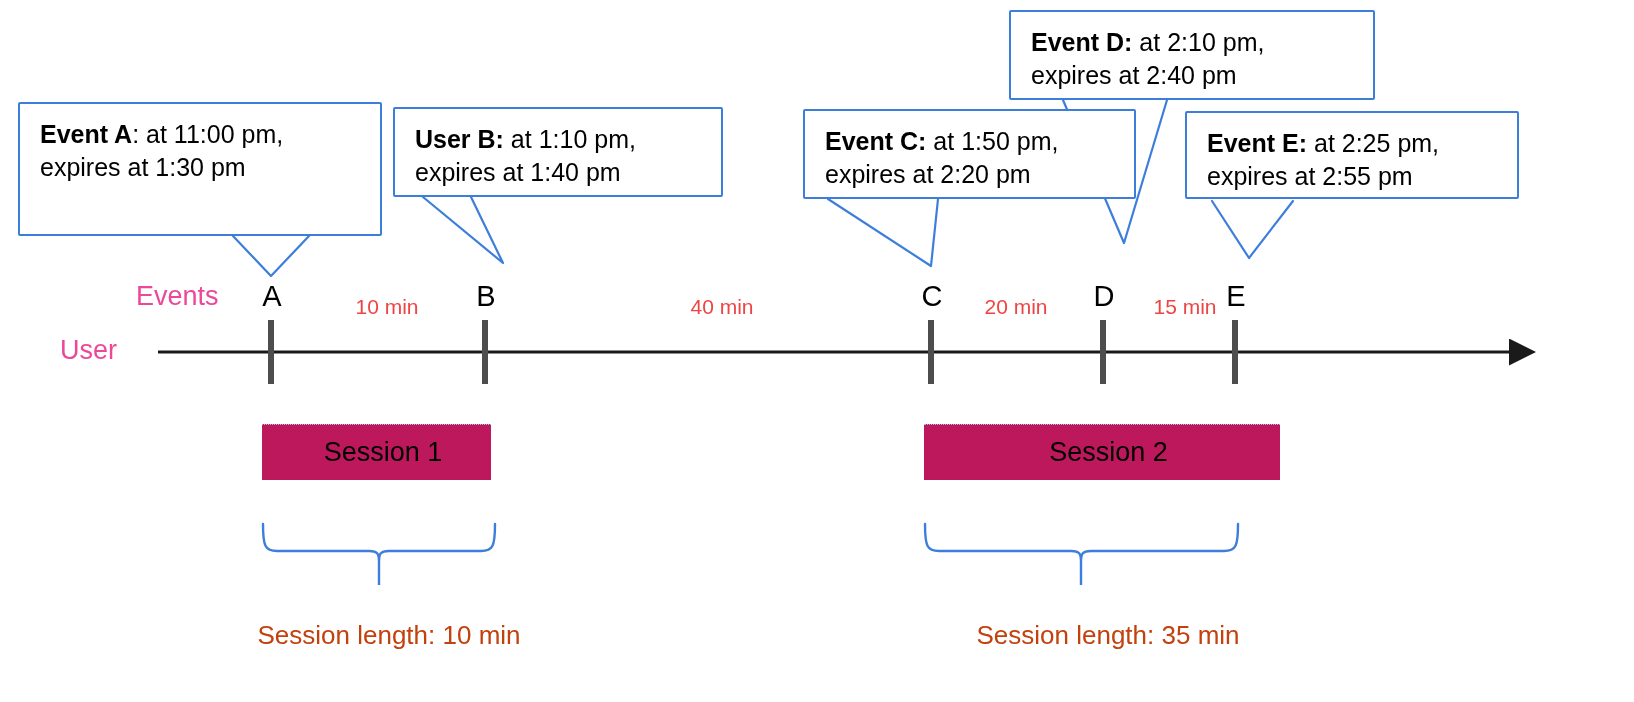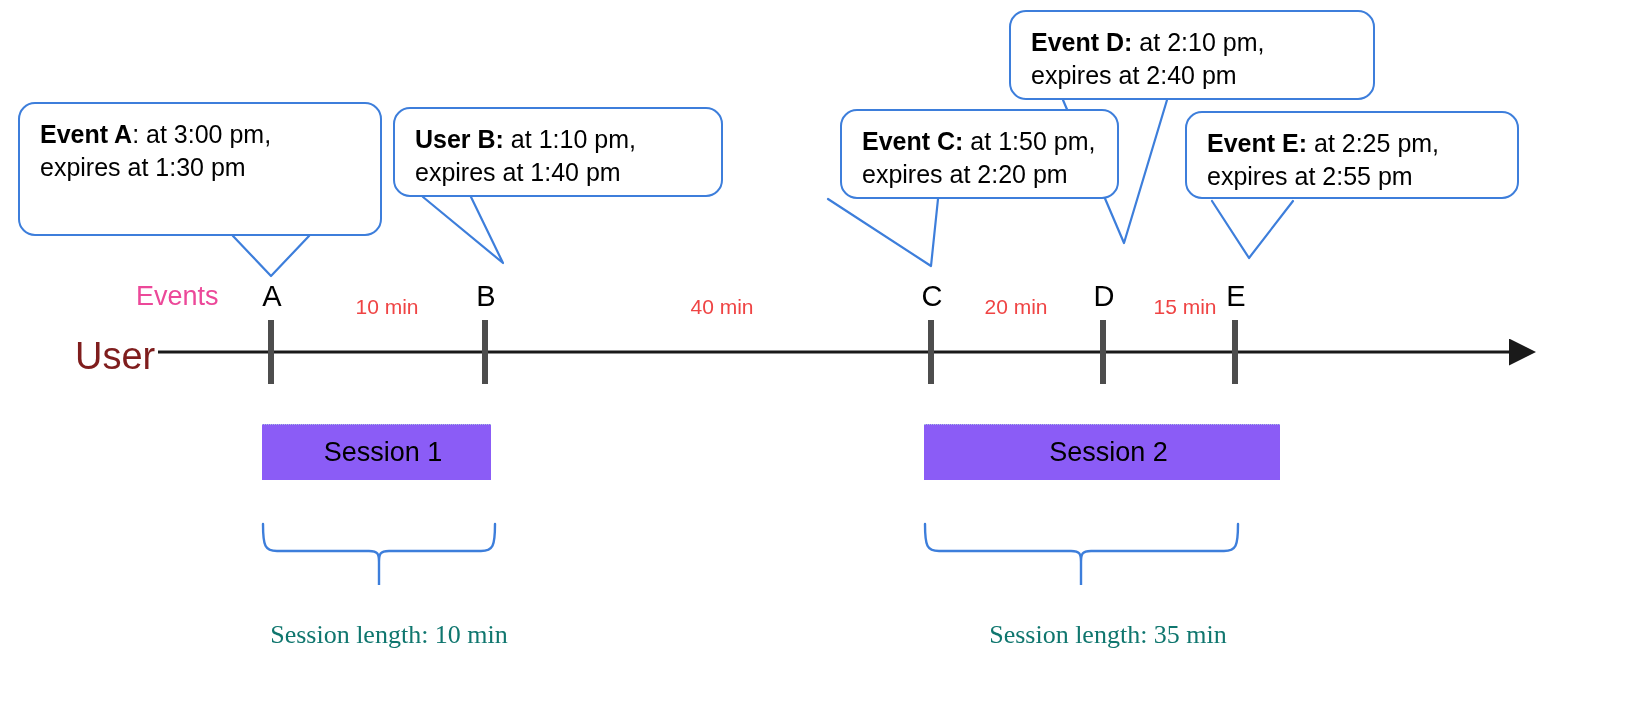"Event D: at 2:10 pm," .callout { border-radius: 17px -> 2px }
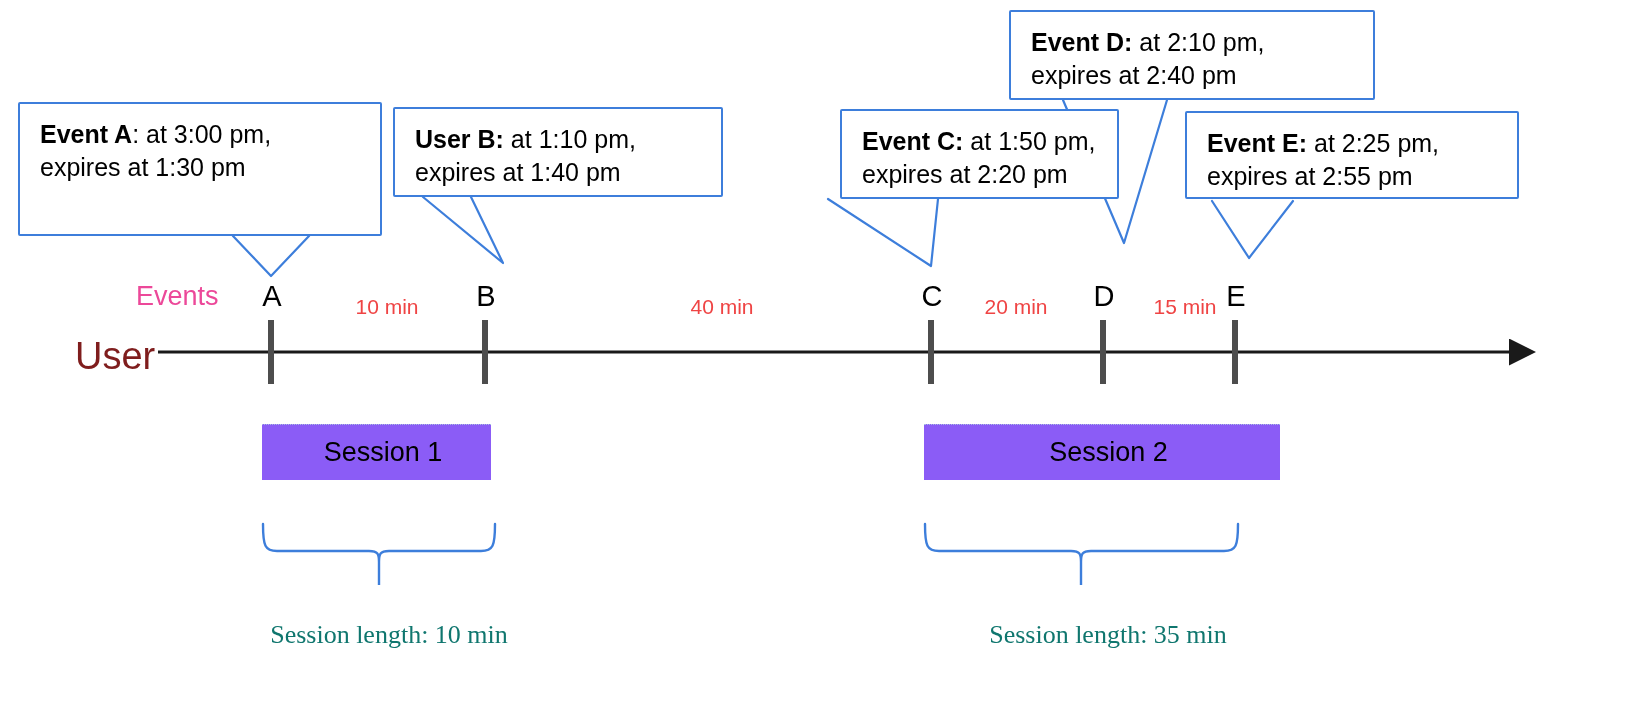"at 3:00 pm," span { text: 3:00 -> 11:00 }
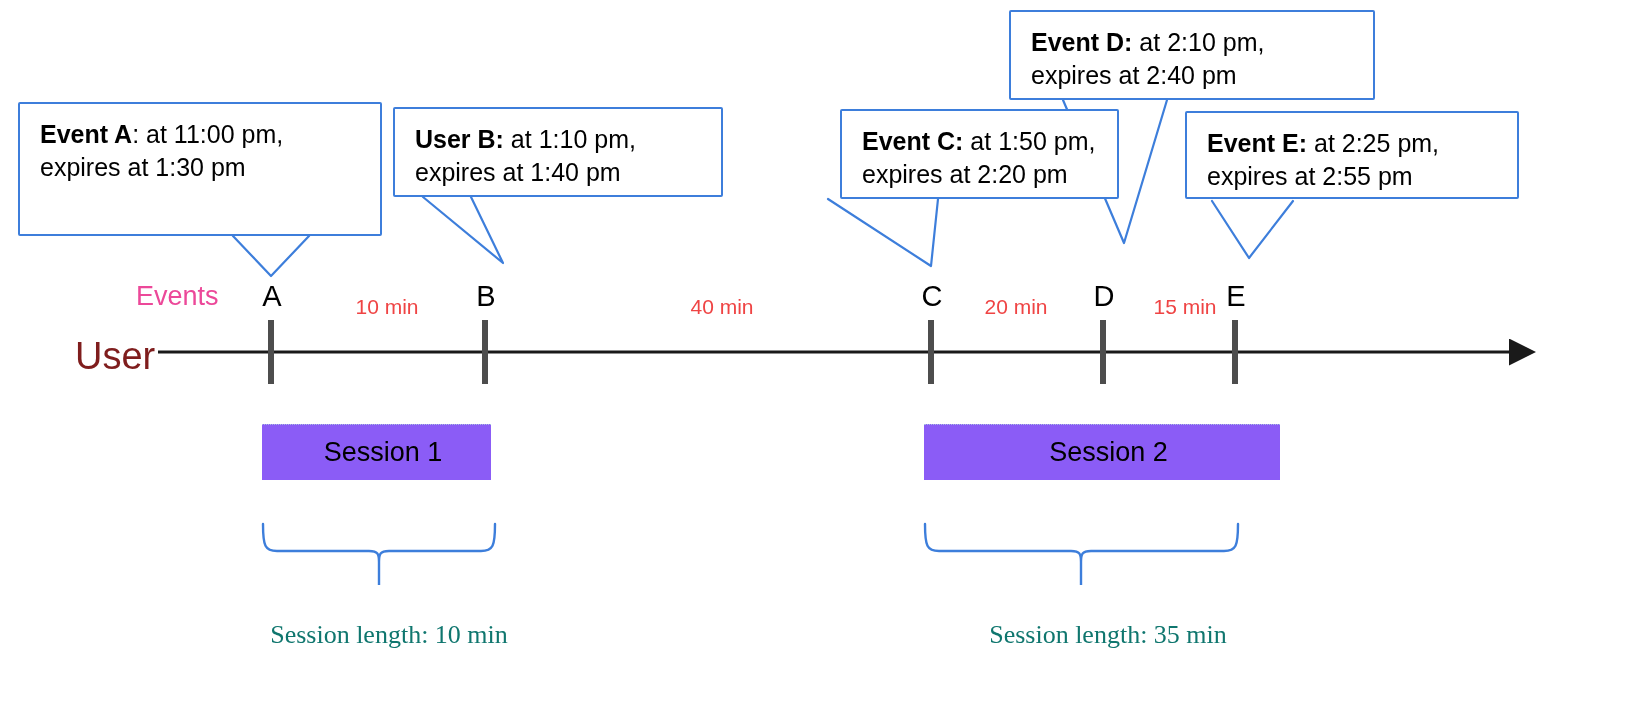"Event C: at 1:50 pm," div.callout { left: 840px -> 803px; width: 279px -> 333px }
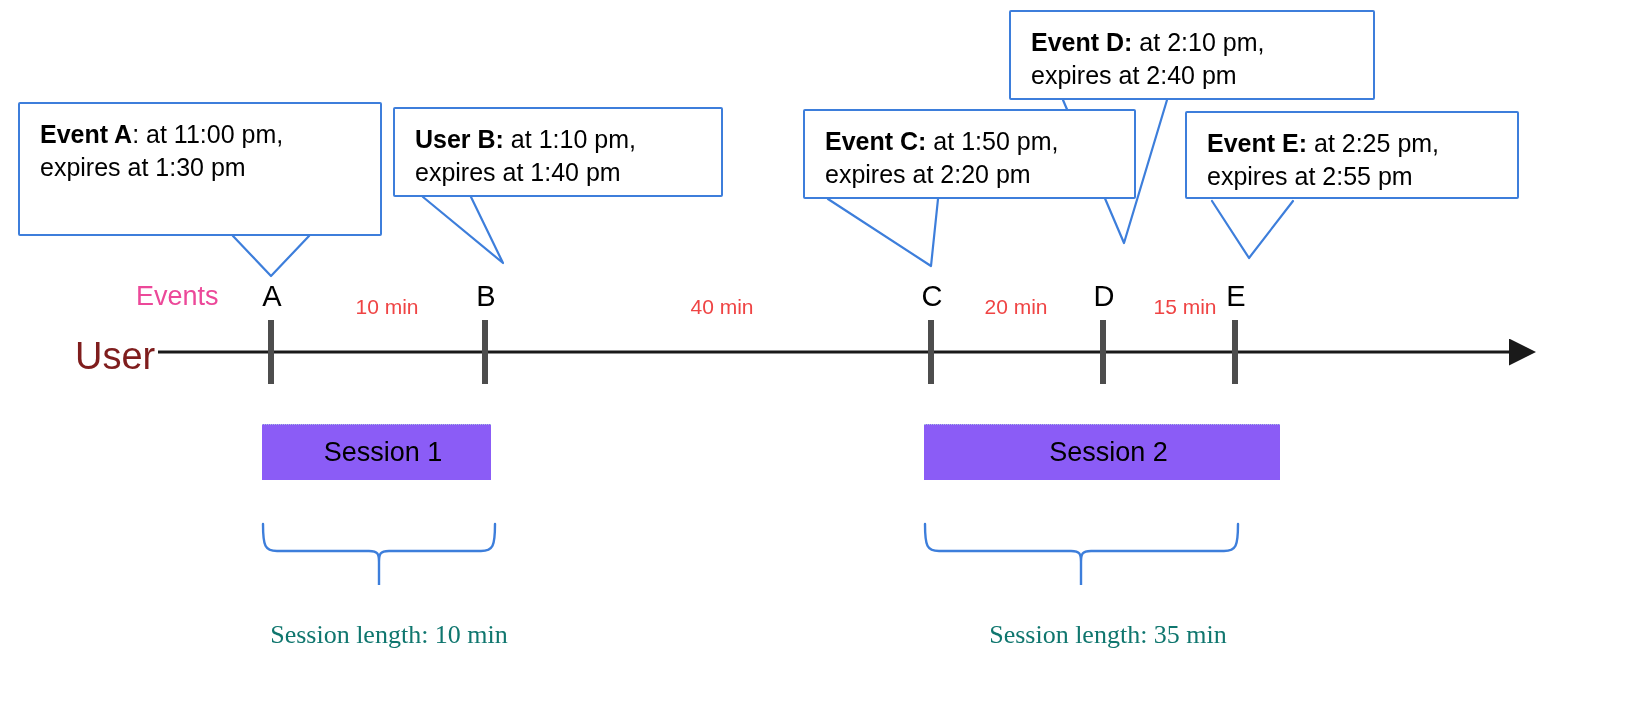"User" .user-label { color: #7f1d1d -> #ec4899; font-size: 38px -> 27px; margin-left: 15px -> none }
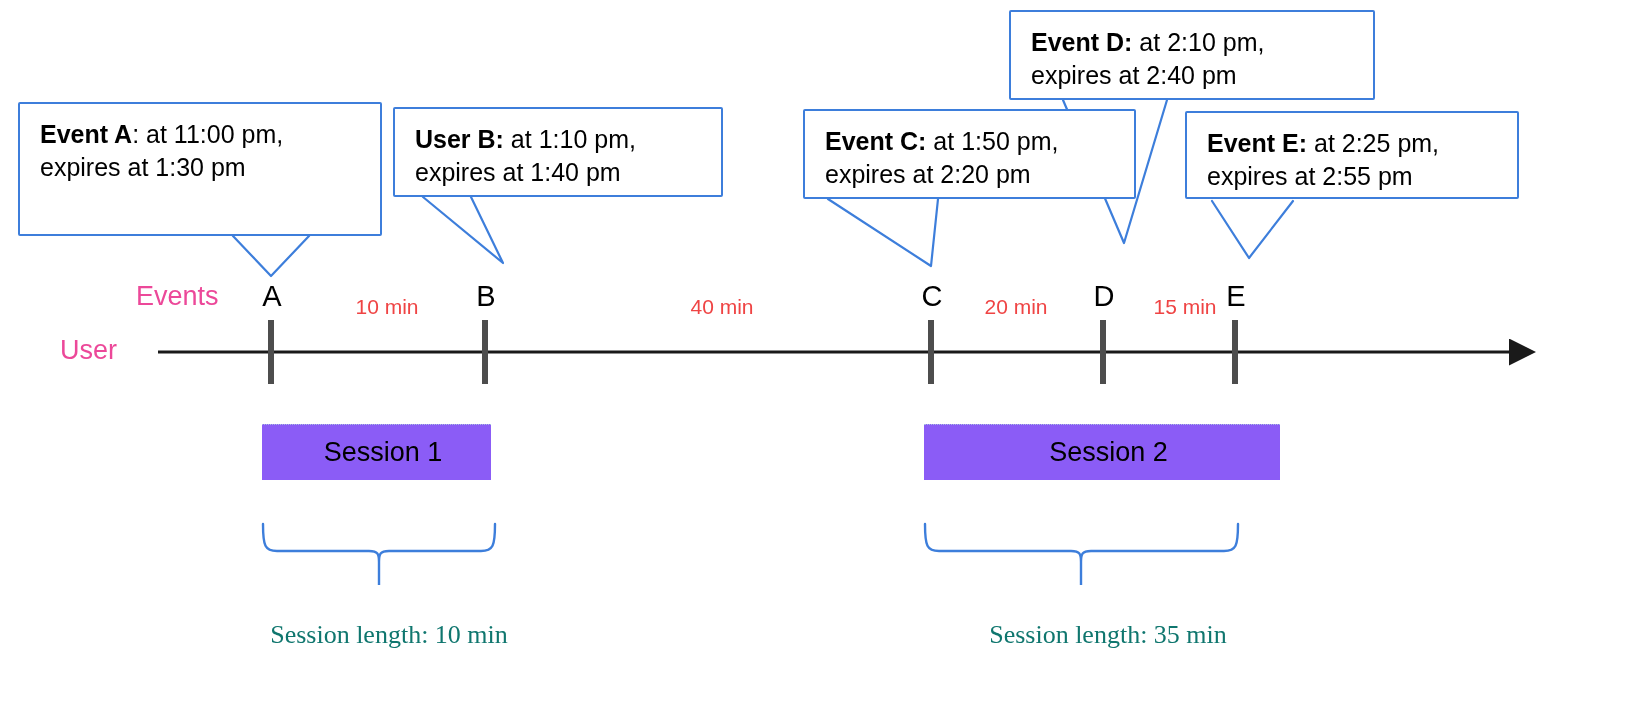"Session 1" .session-box { background: #8b5cf6 -> #be185d }
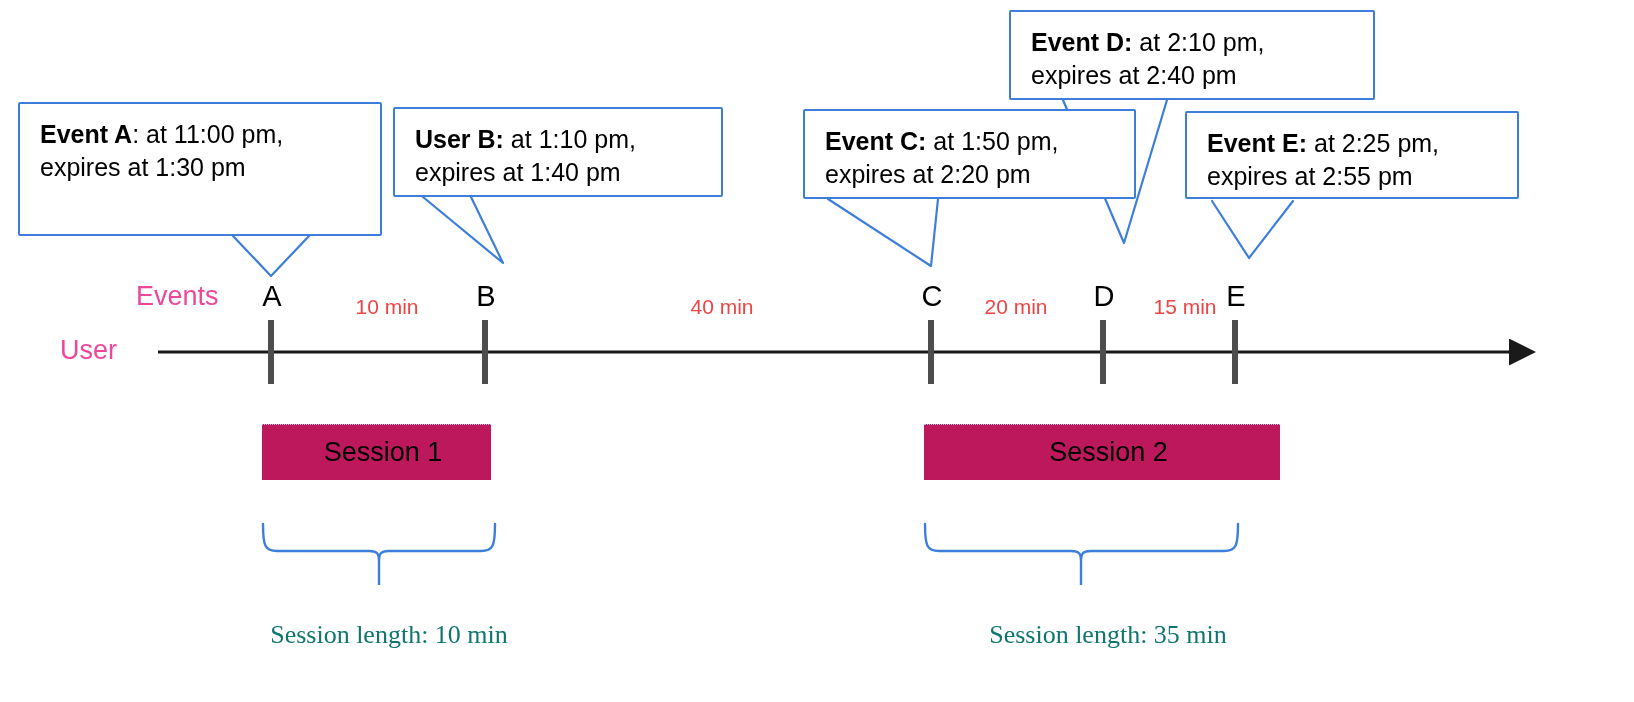"Session length: 10 min" .session-length { color: #0f766e -> #c2410c; font-family: Liberation Serif, serif -> none }
